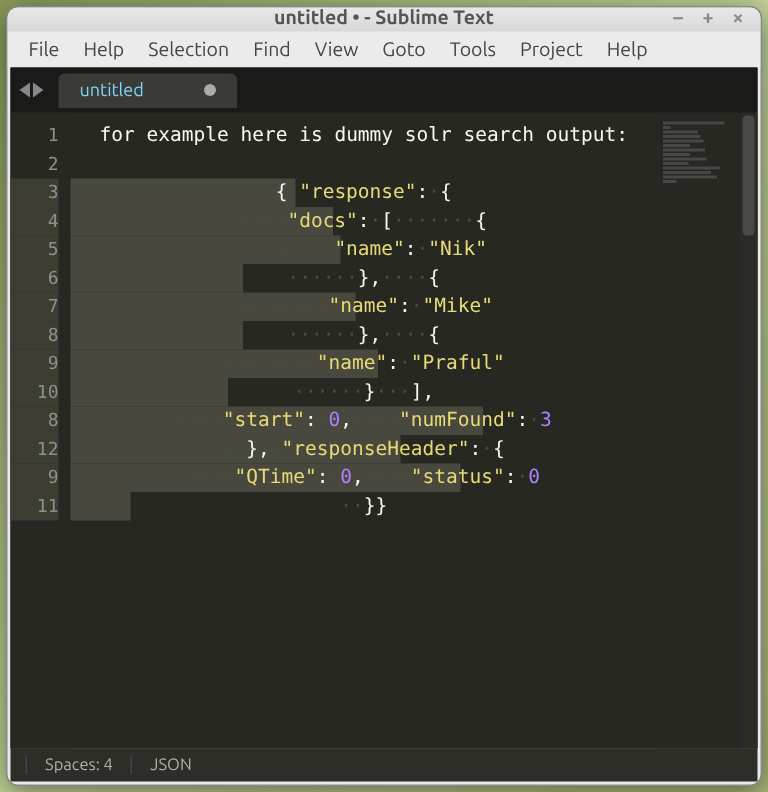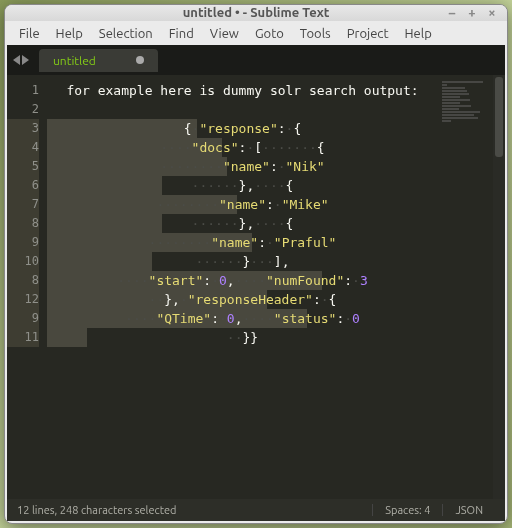"untitled" .tab { color: #84cc16 -> #7dd3fc }
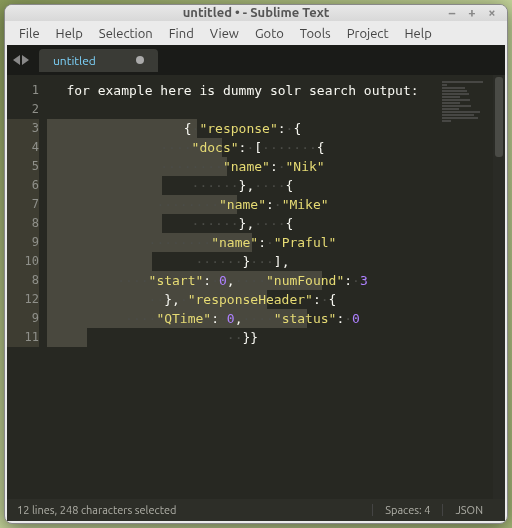"12 lines, 248 characters selected" span.status-left { html: <span>12 lines, 248 characters selected</span> -> none }
